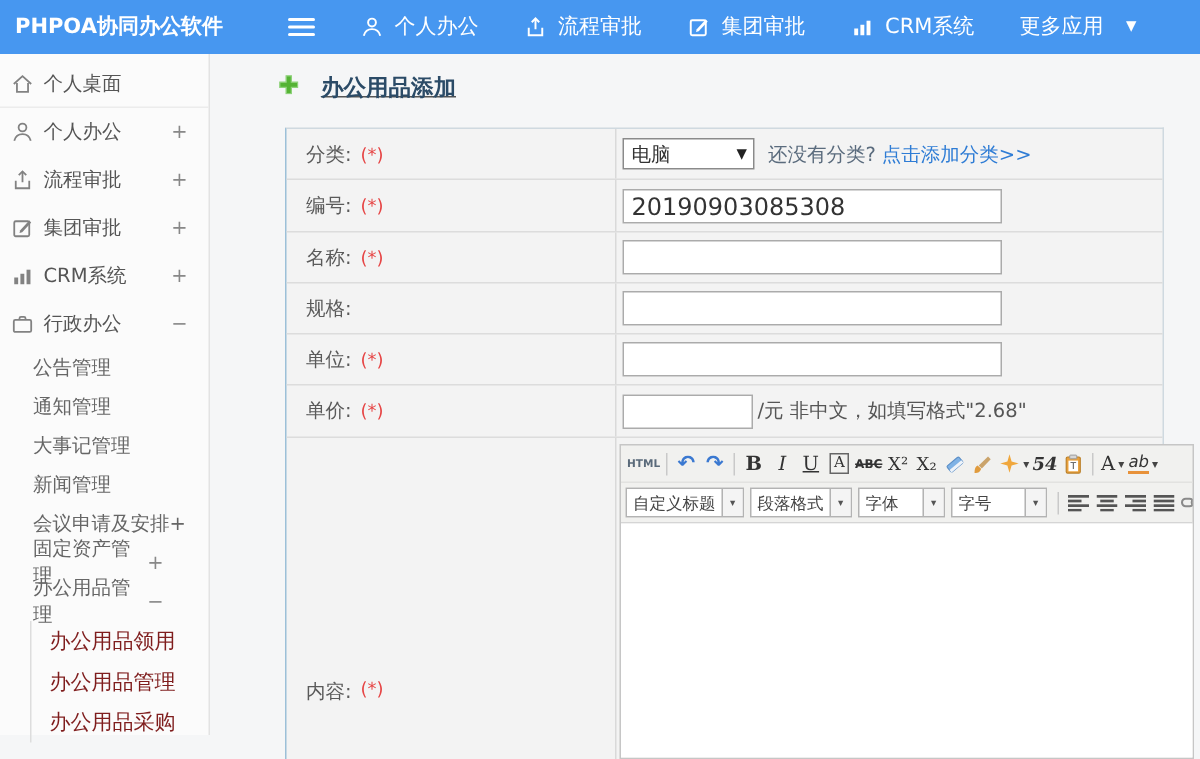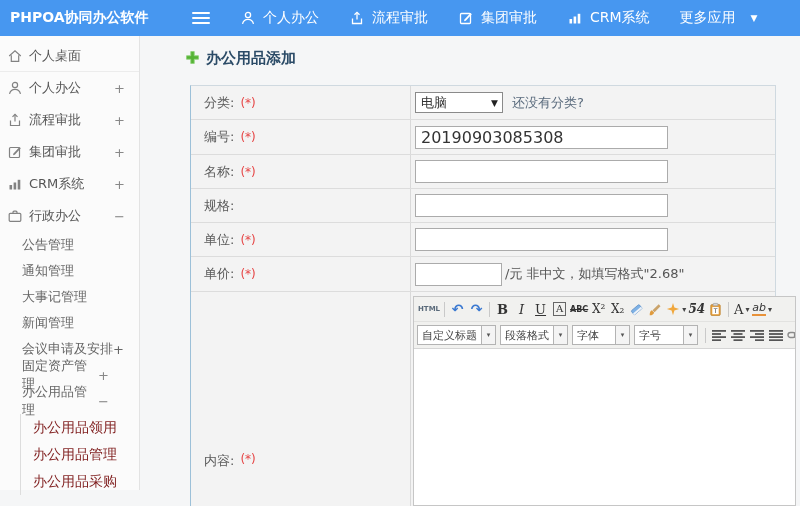"办公用品添加" .page-title { gap: 7px -> 15px; text-decoration: none -> underline }
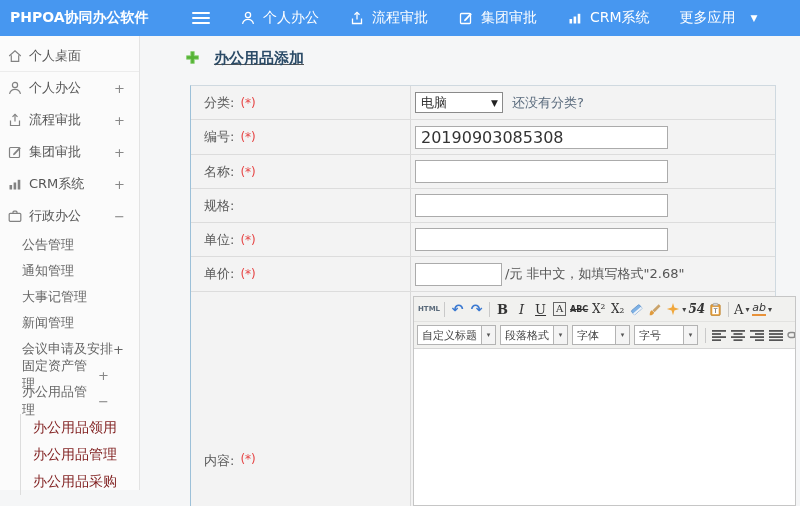"点击添加分类>>" span.link { html: none -> <span>点击添加分类&gt;&gt;</span> }
